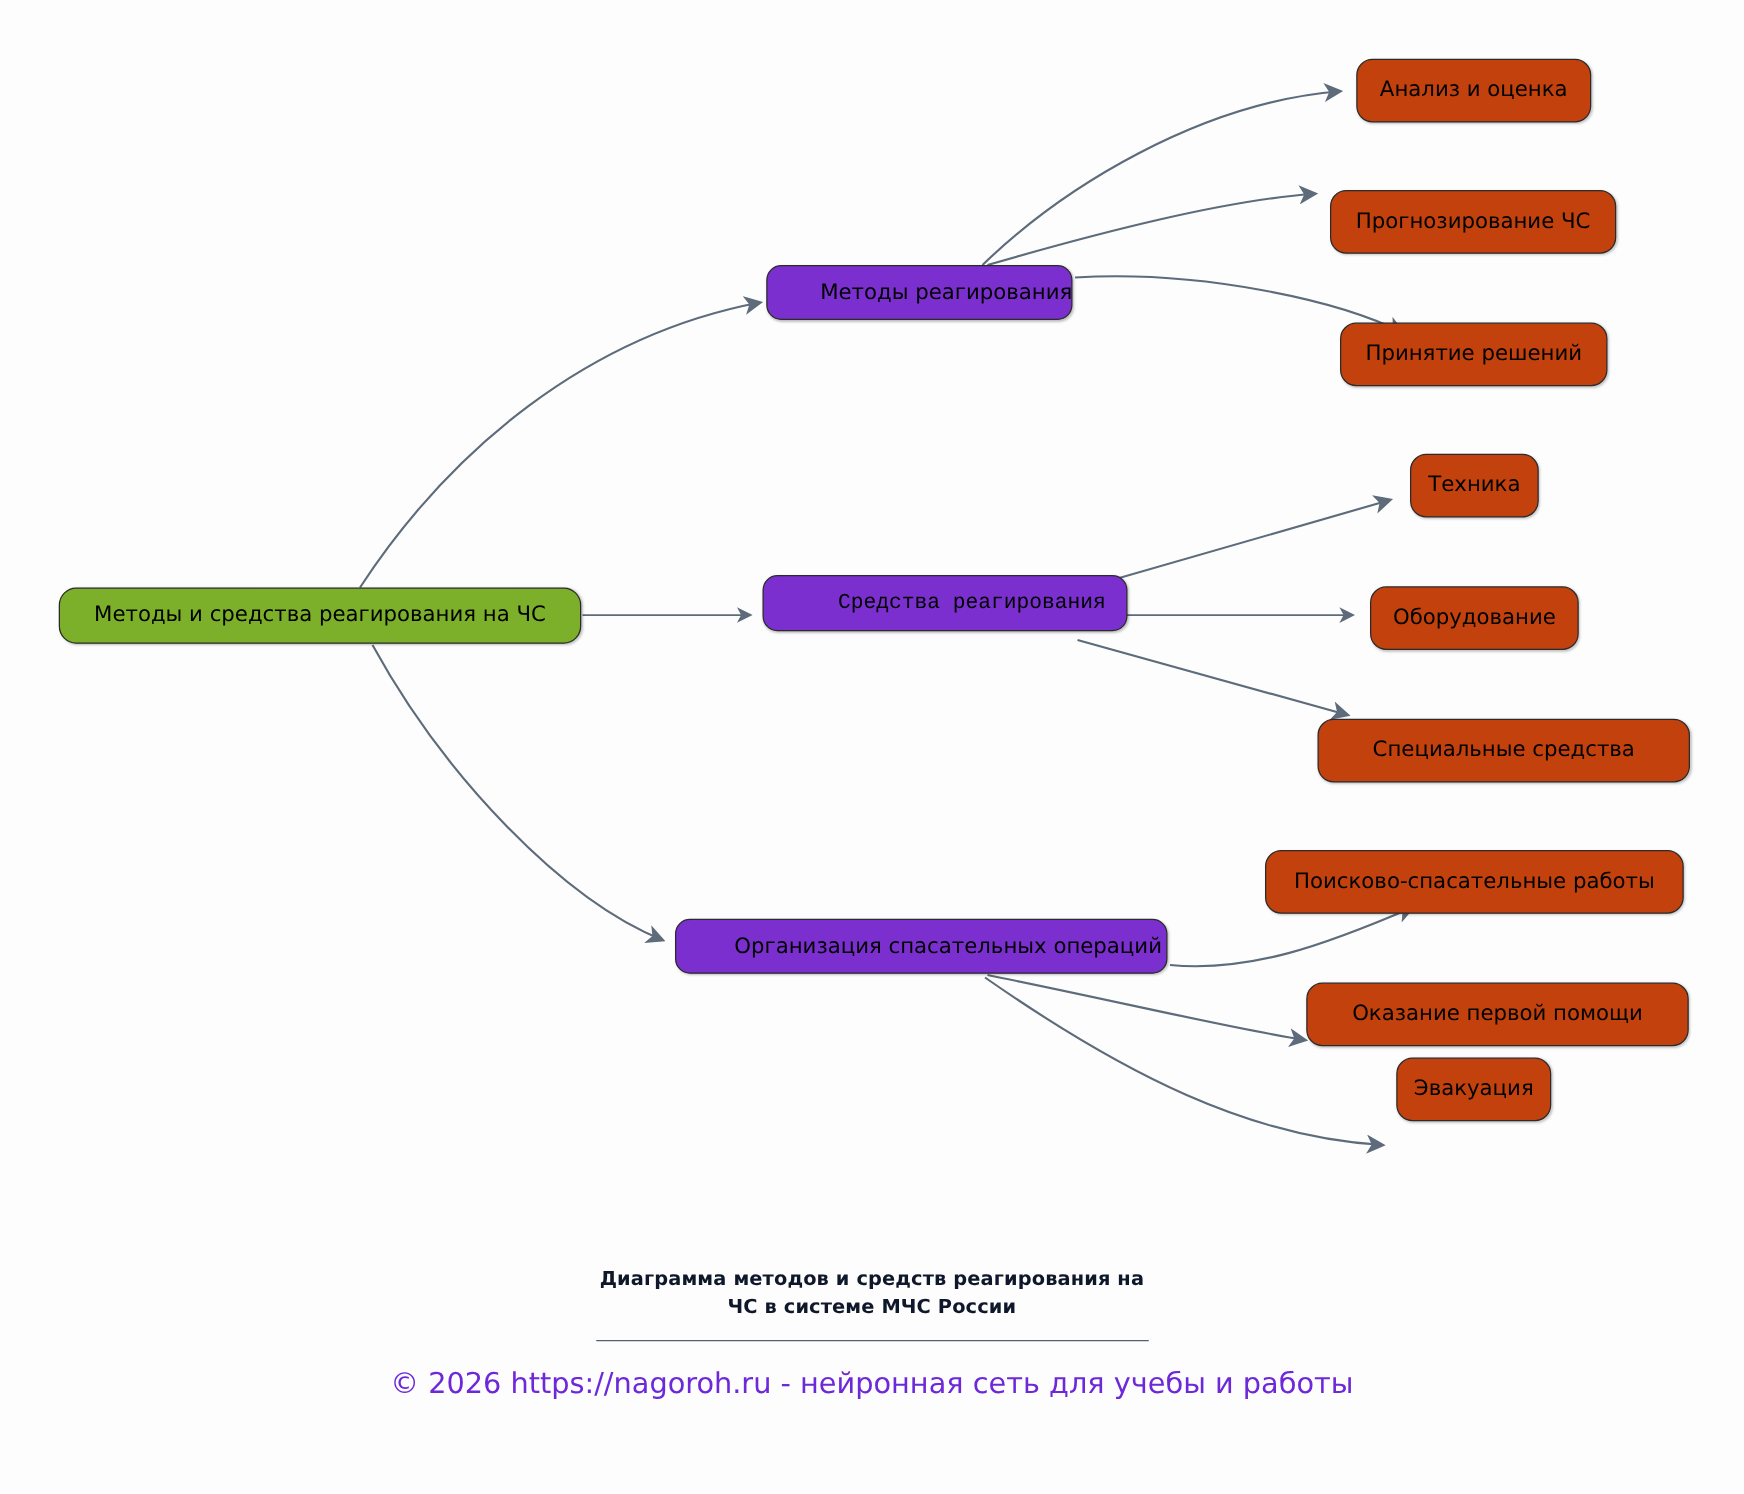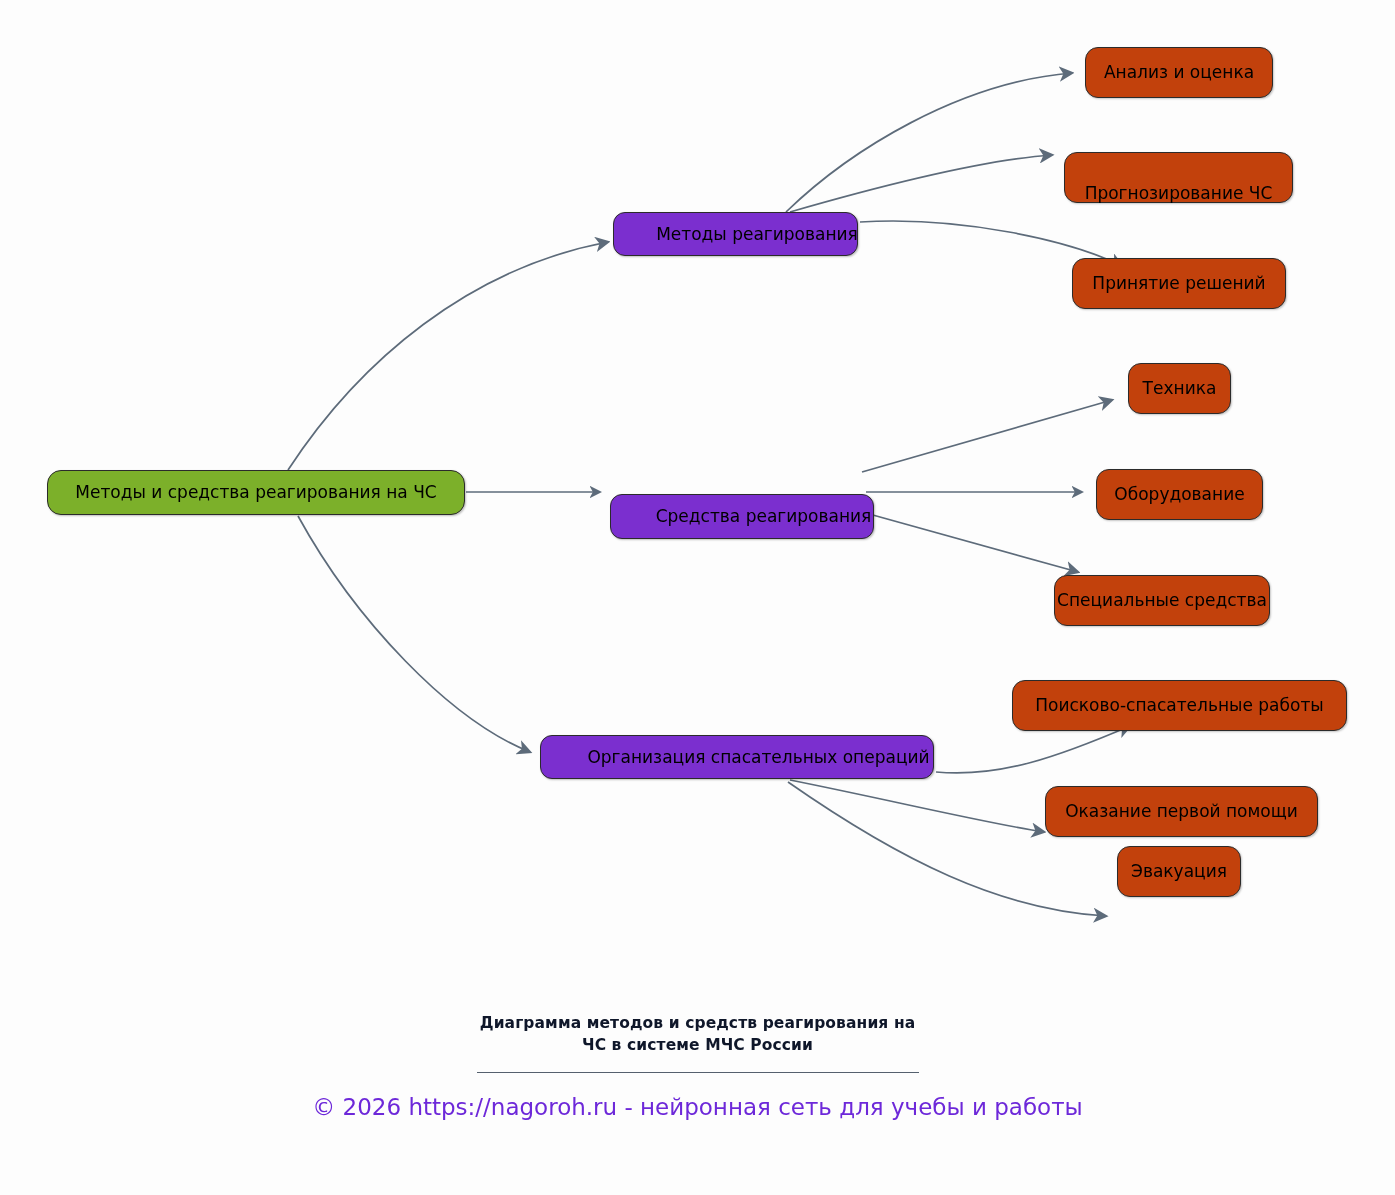"Прогнозирование ЧС" div.node { align-items: flex-end -> none }
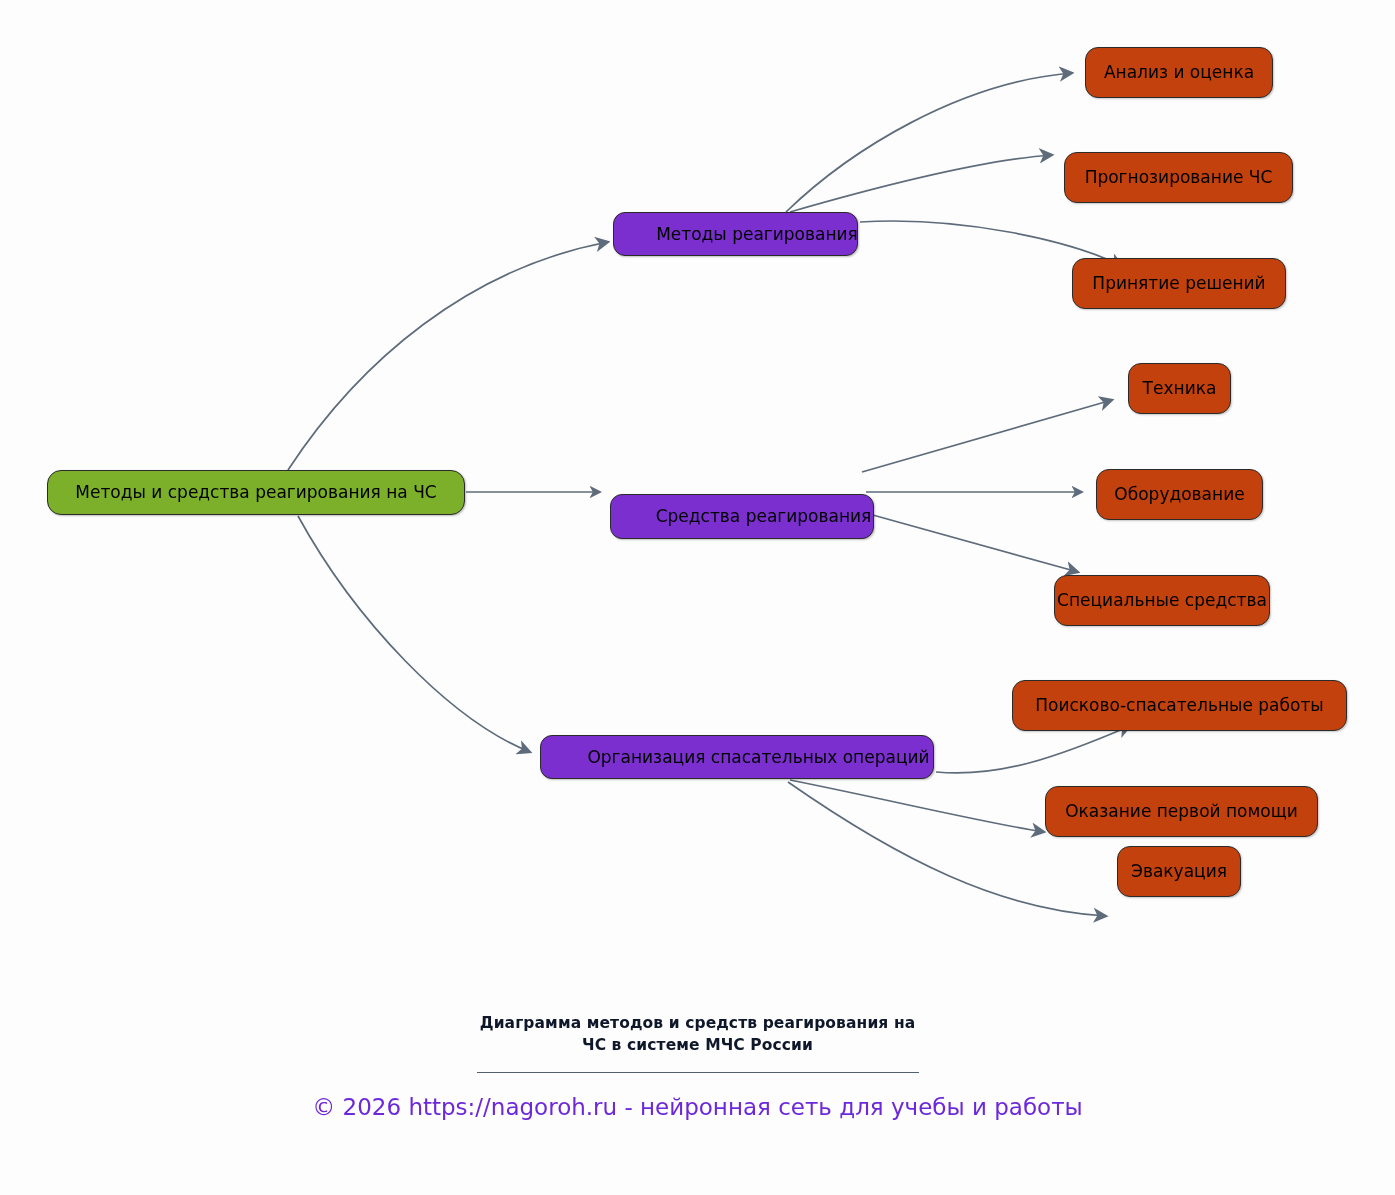"Средства реагирования" div.node { font-family: none -> Liberation Mono, monospace; top: 494px -> 460px; width: 264px -> 292px }
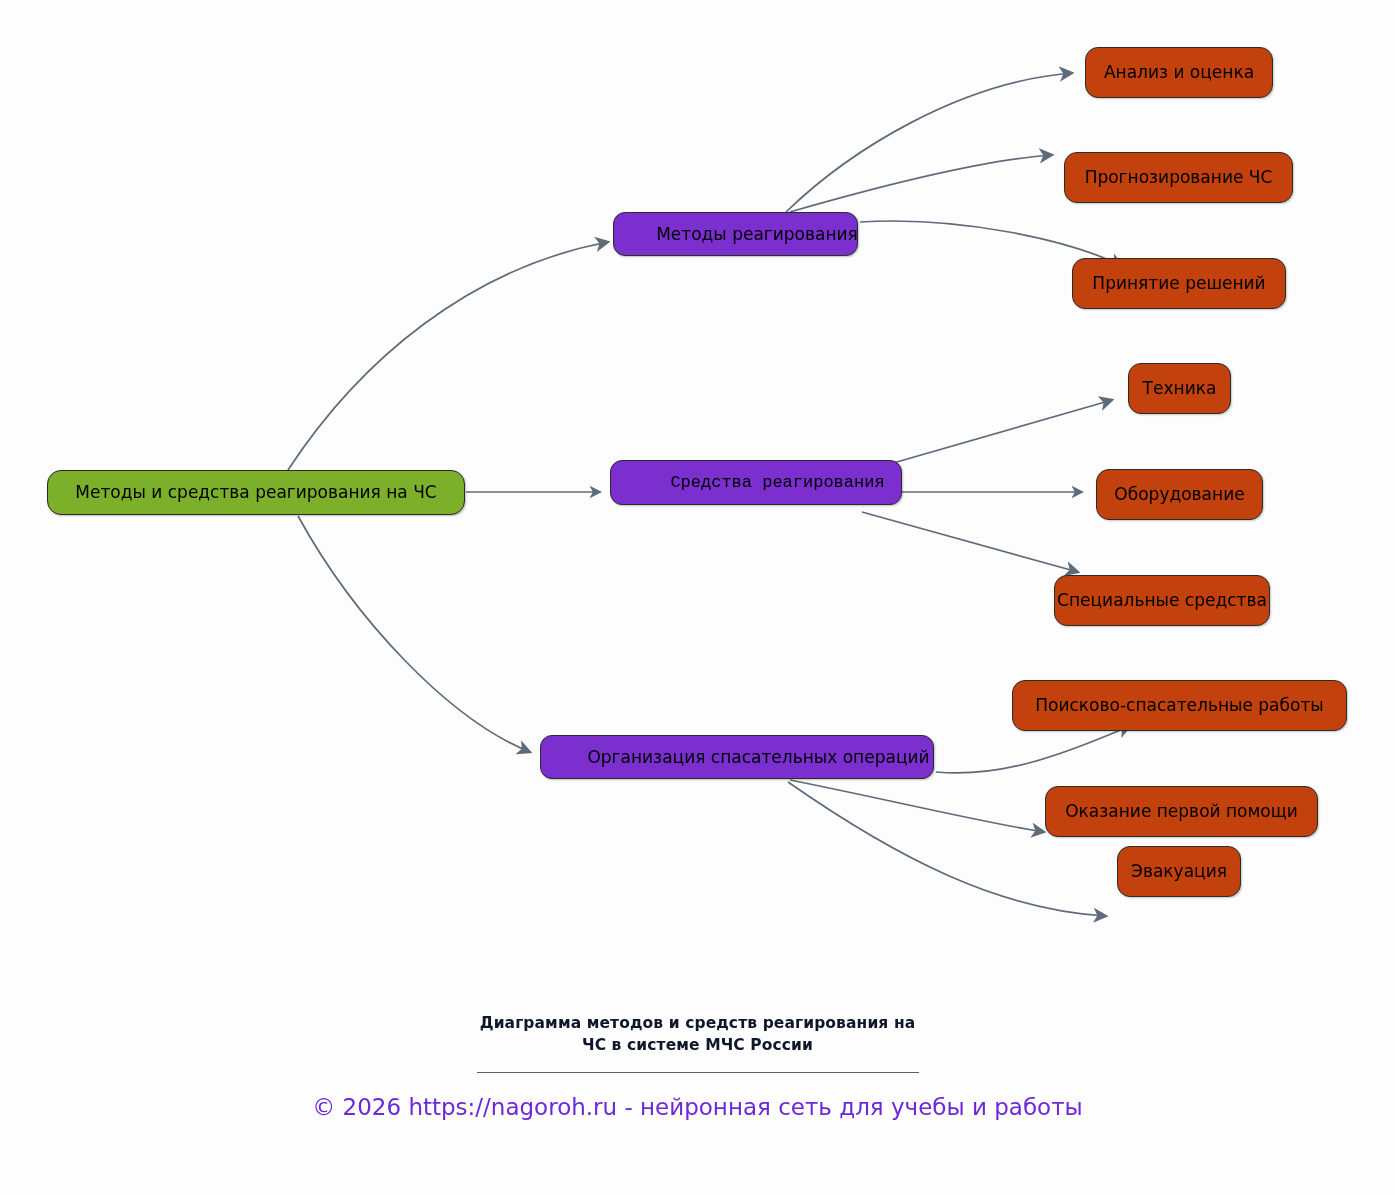"Специальные средства" div.node { width: 216px -> 298px }
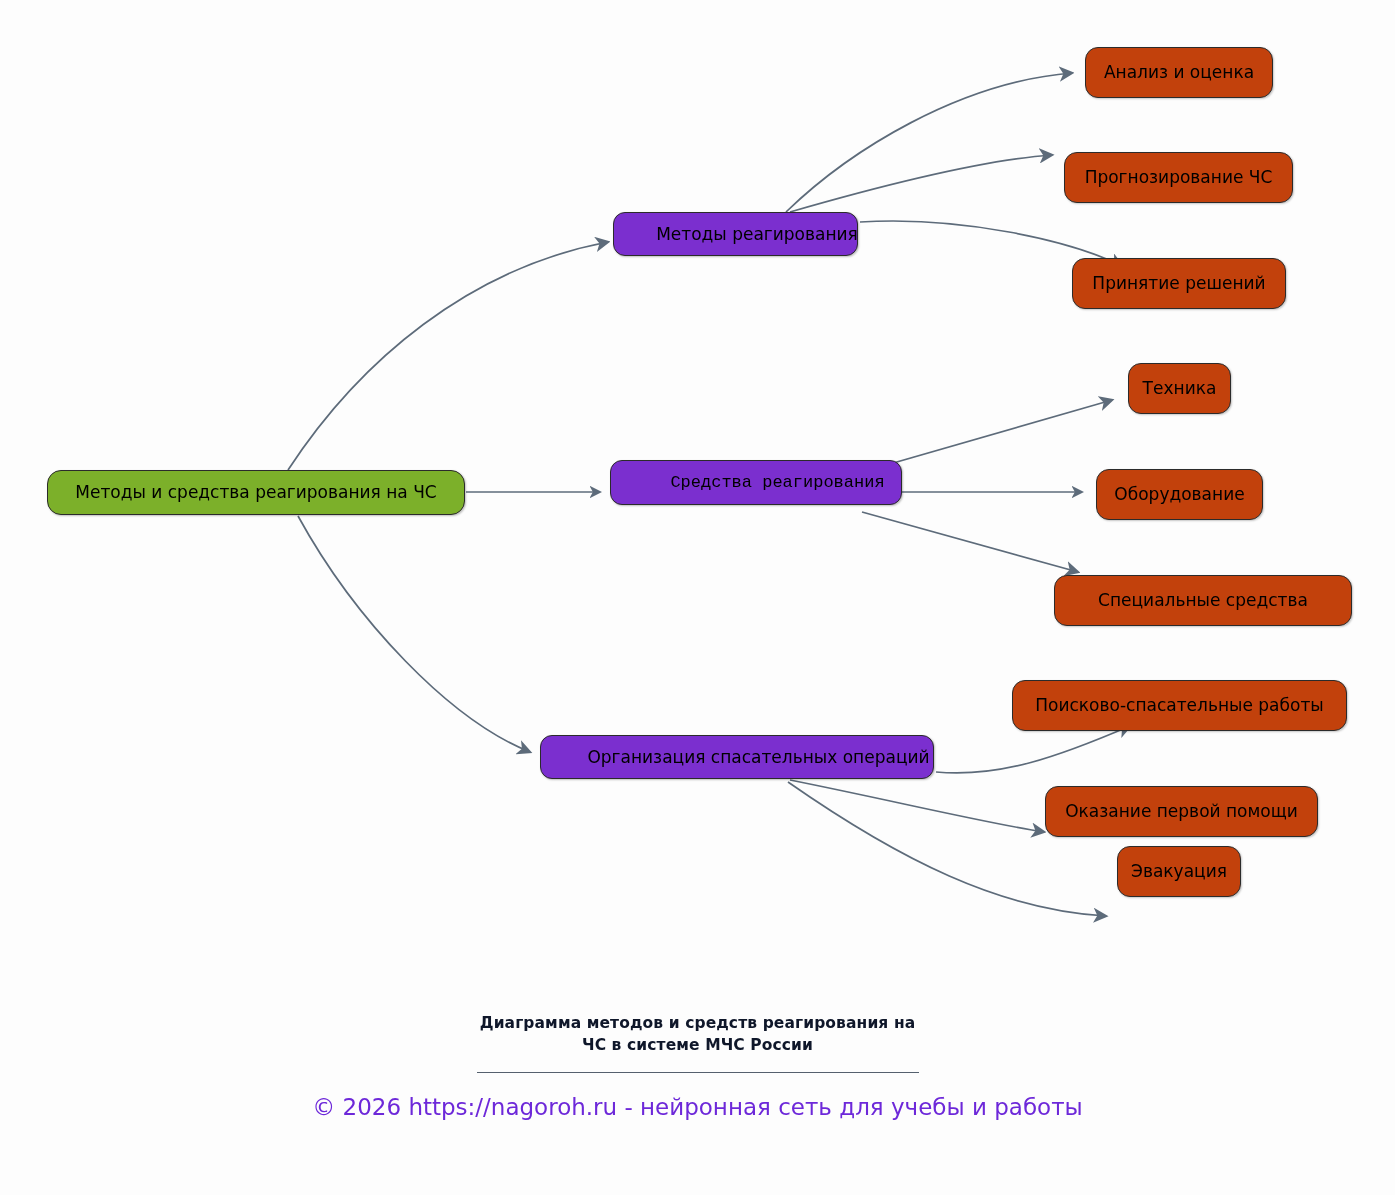"Оказание первой помощи" div.node { width: 273px -> 306px }
